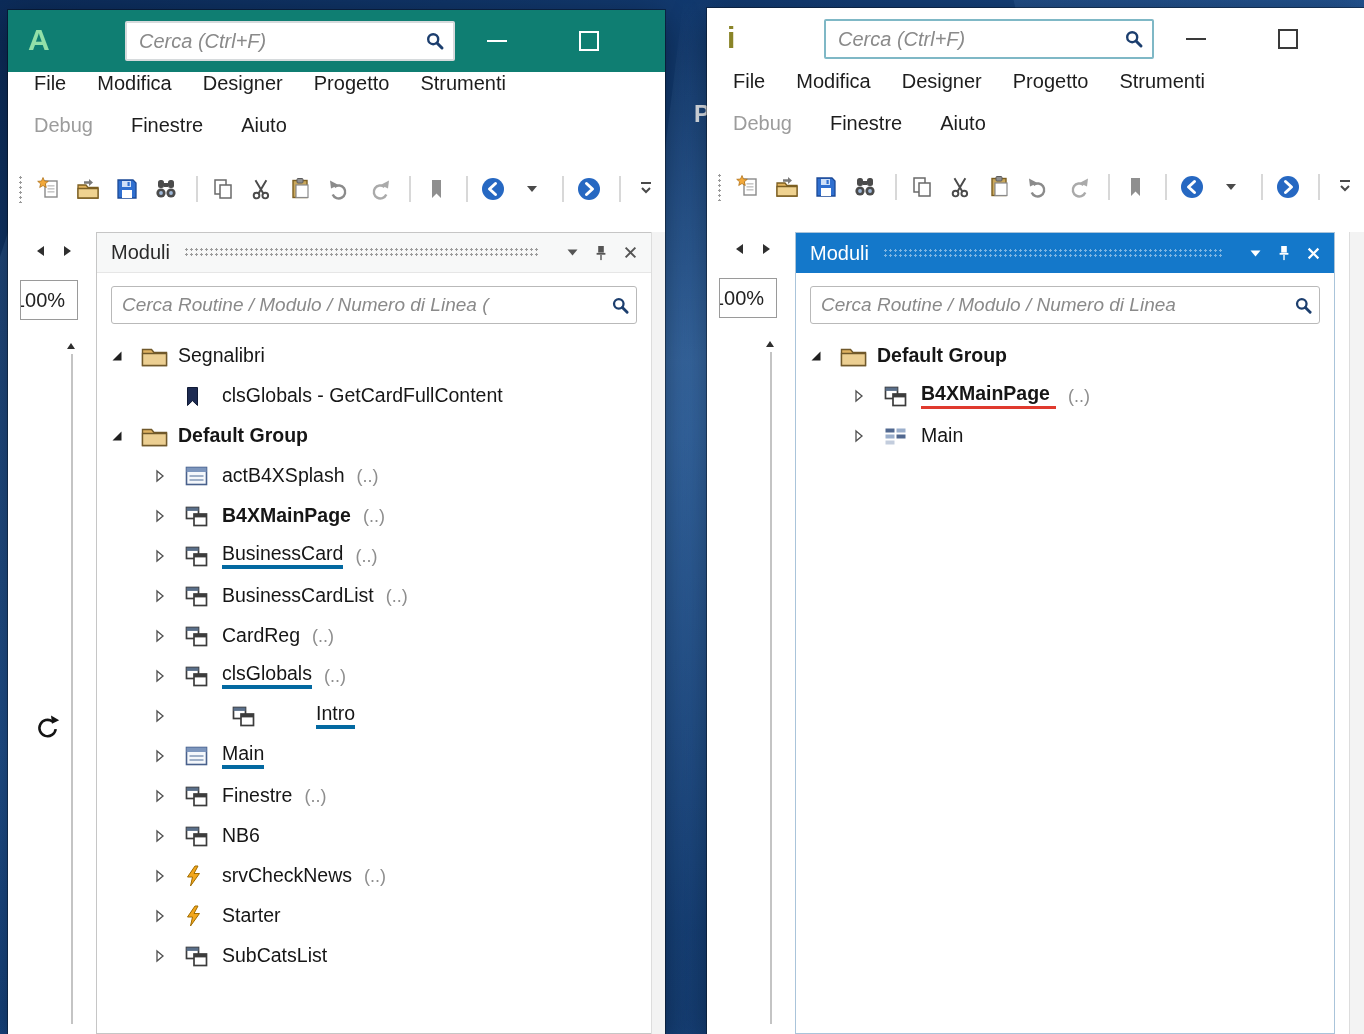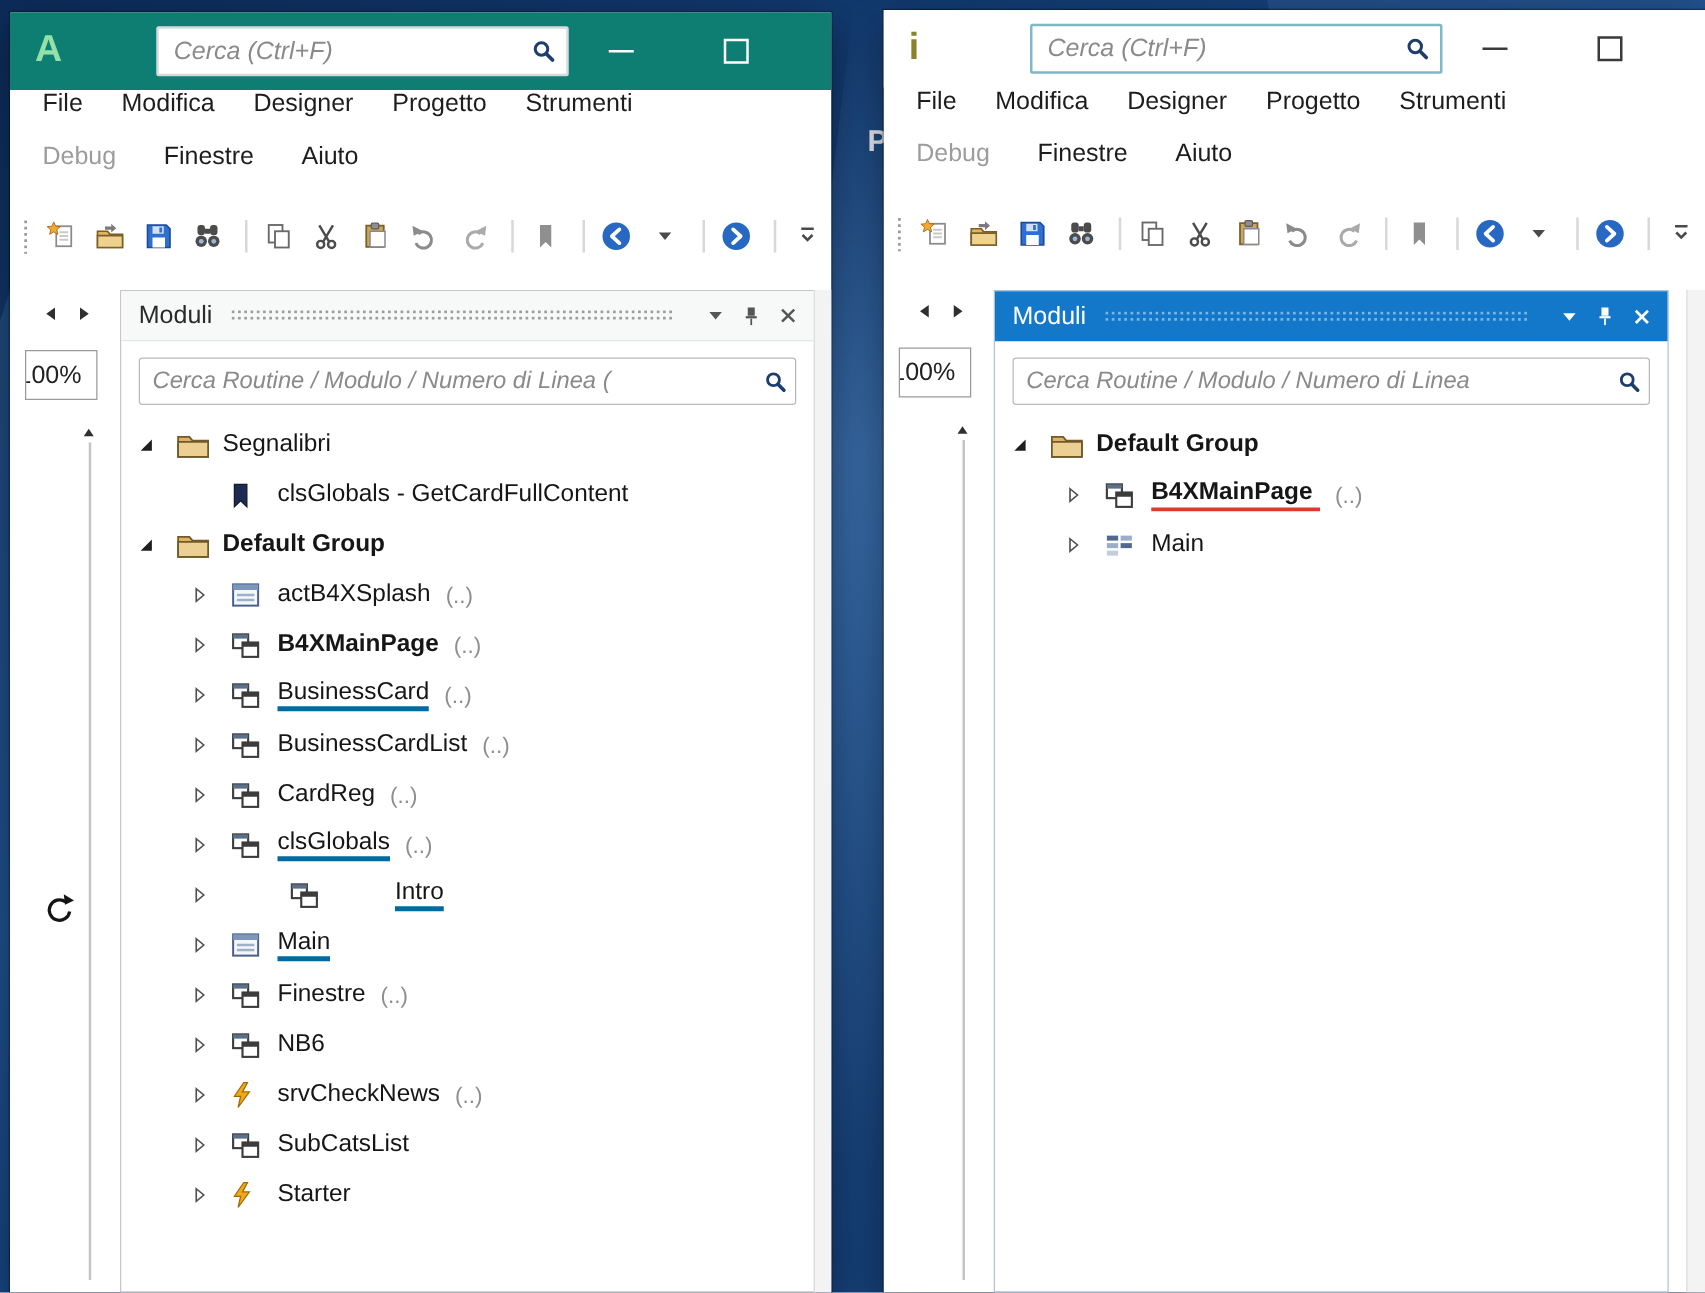"SubCatsList" div.tree-row { order: before "Starter" -> after "Starter" }
